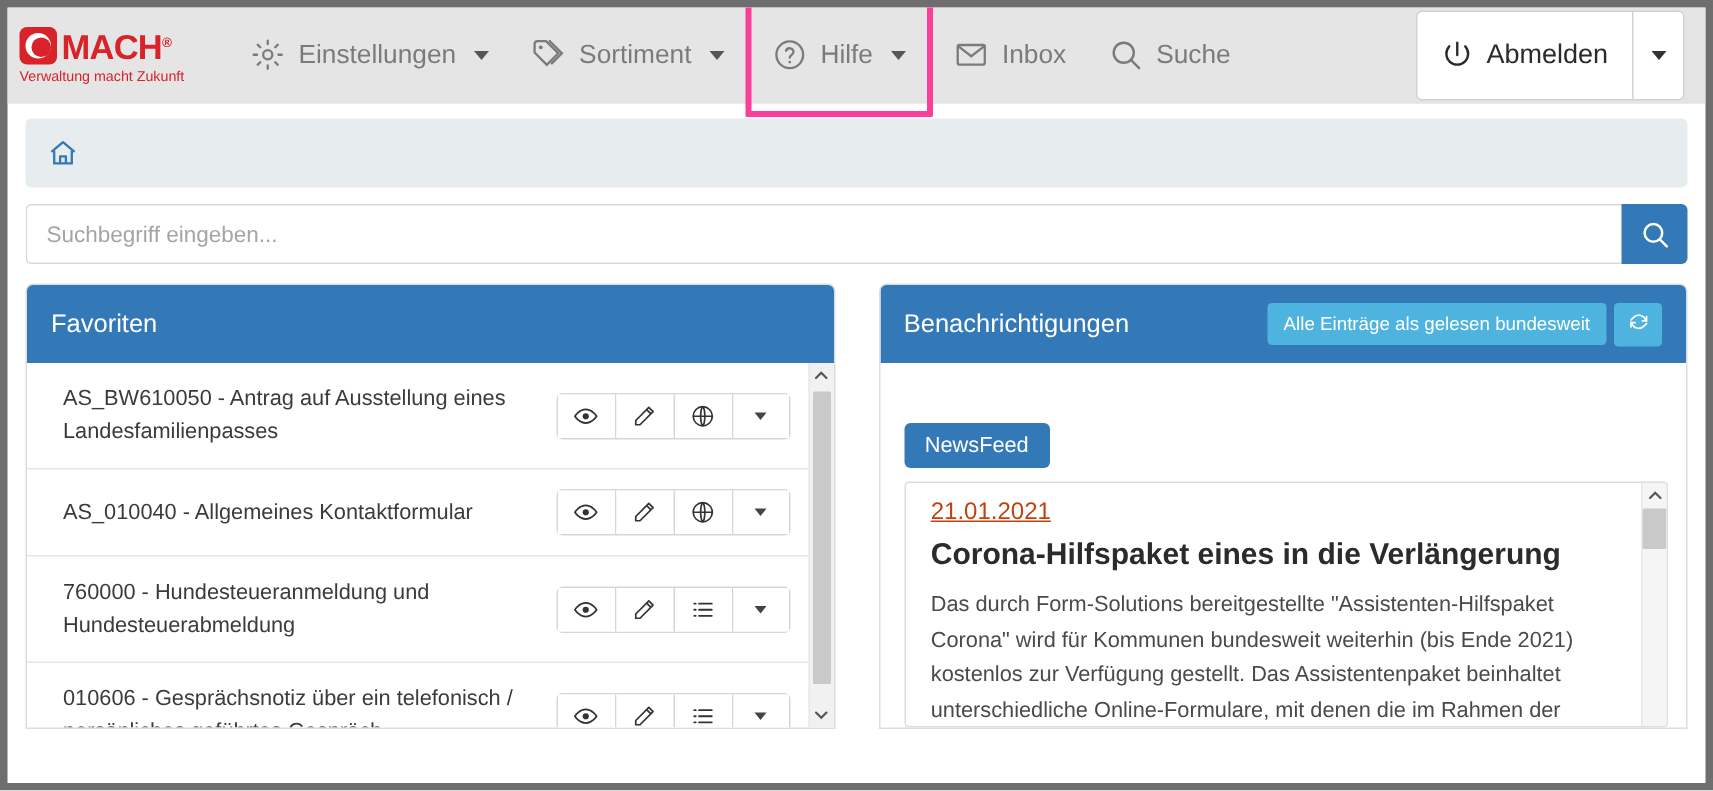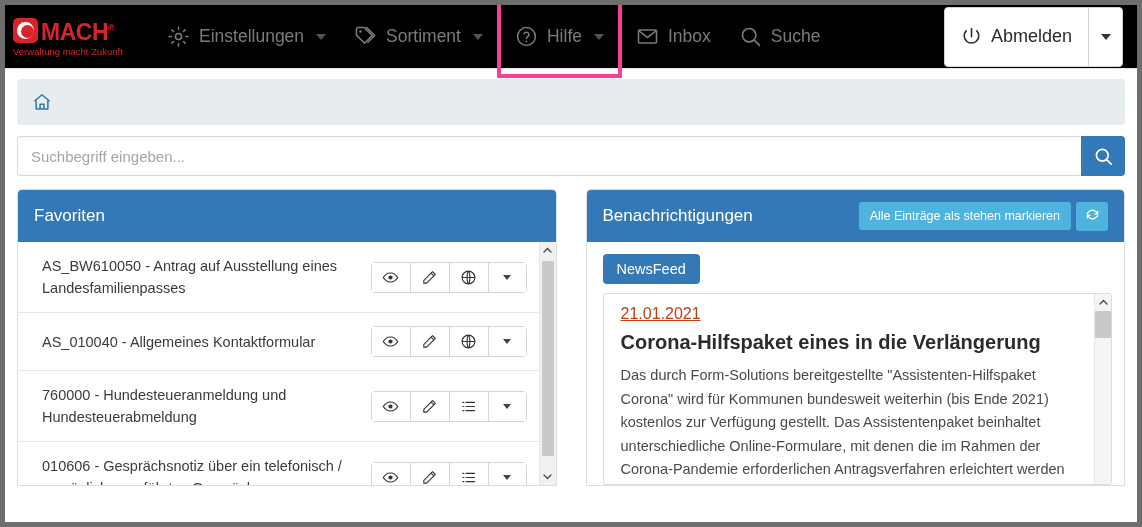"MACH®" .topnav { background: #000000 -> #e5e5e5 }
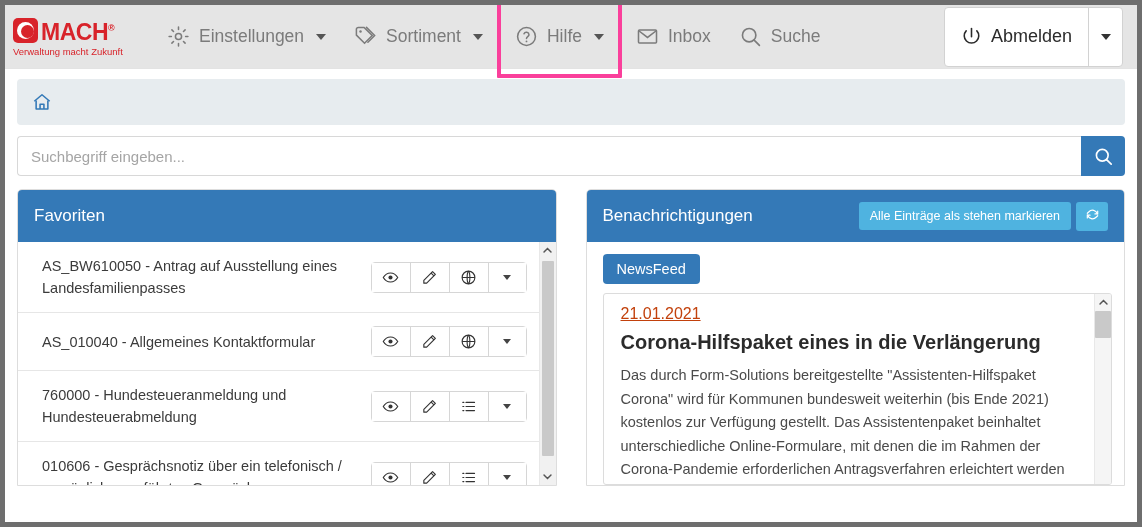"Alle Einträge als stehen markieren" button.btn-light { text: stehen markieren -> gelesen bundesweit }
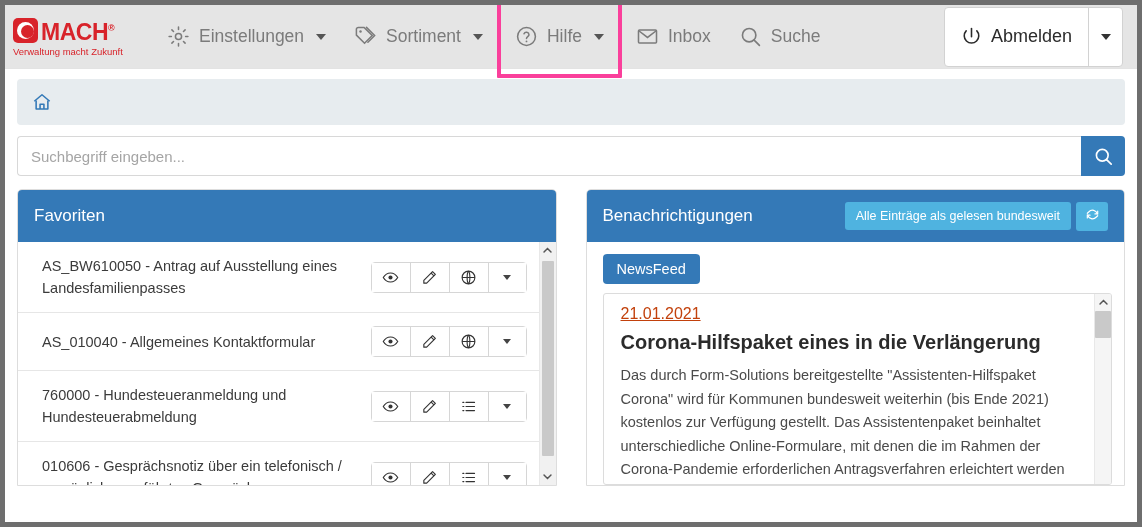"NewsFeed" .tab-chip { margin-top: none -> 28px }
